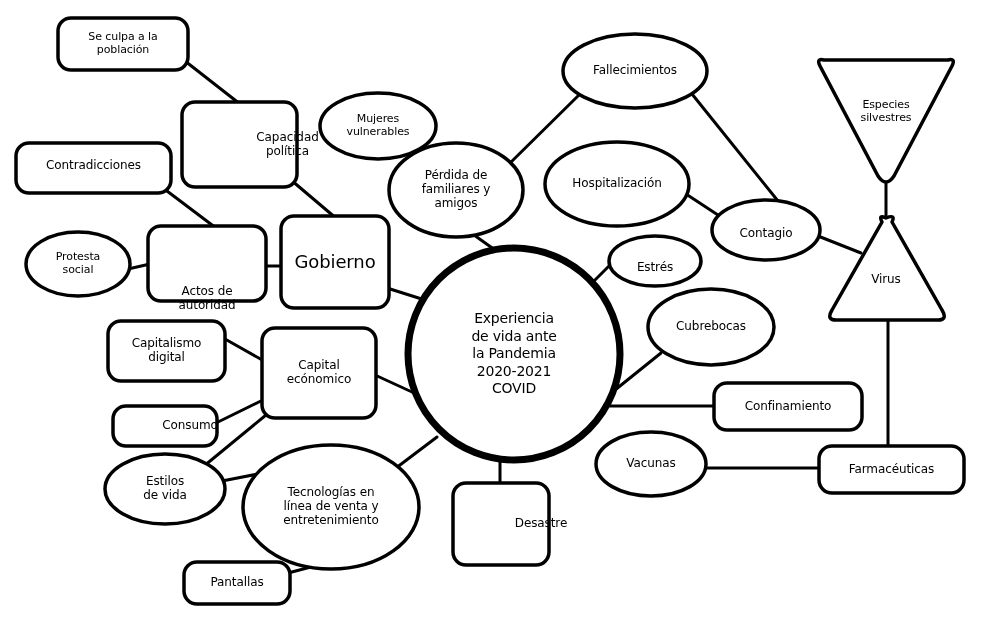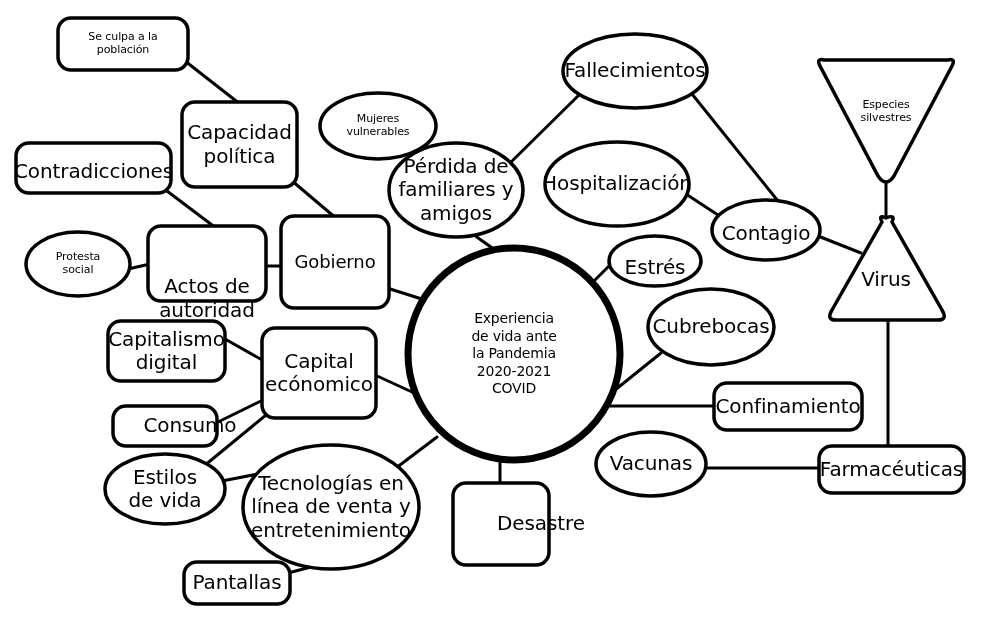"Fallecimientos" .lbl-md { font-size: 20px -> 12px }
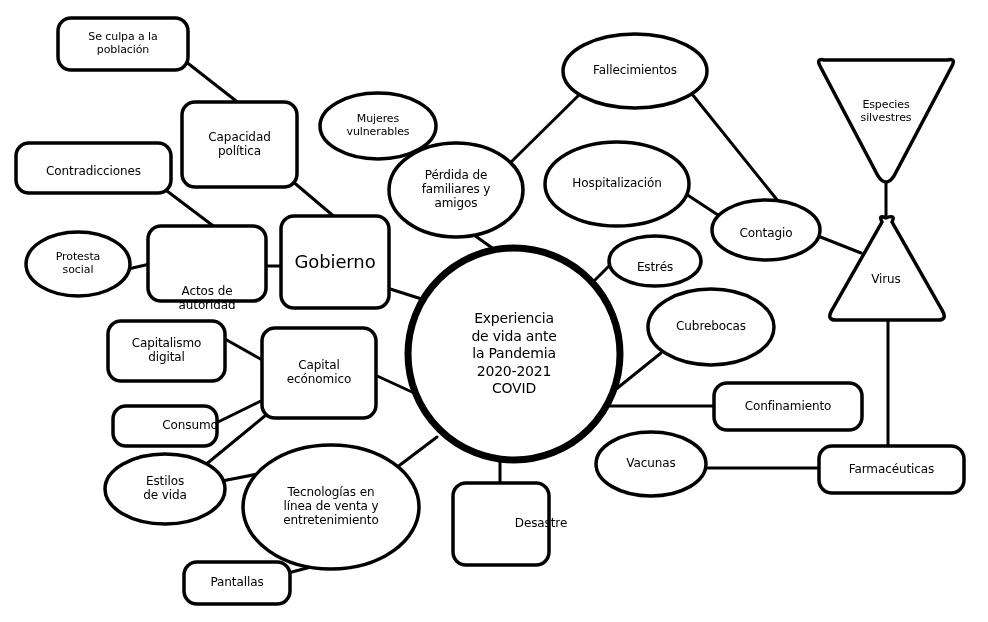"Capacidad" div.node-label { padding-left: none -> 48px }
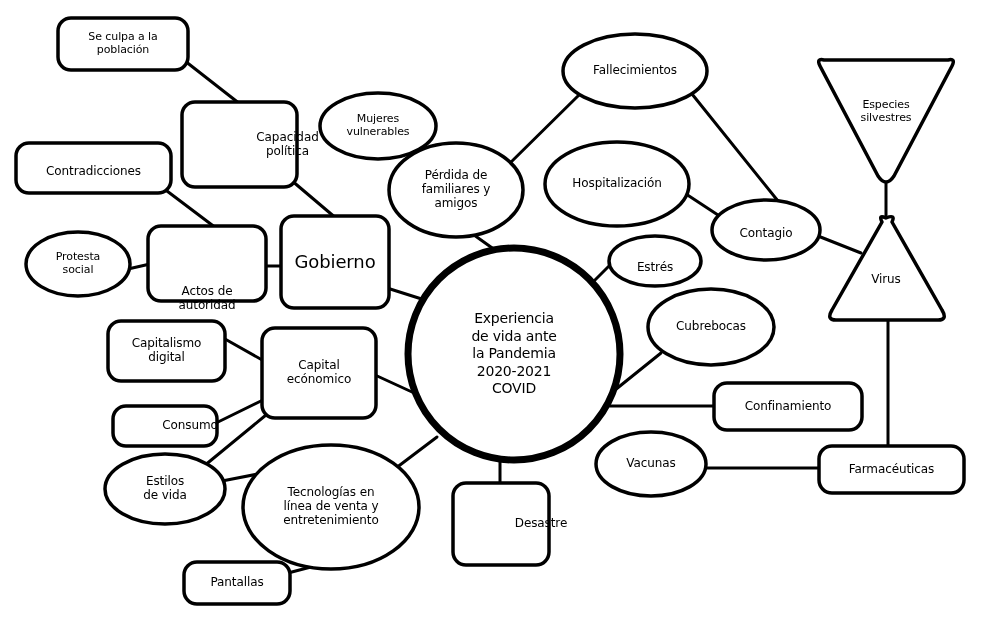"Contradicciones" div.node-label { top: 150px -> 144px }
